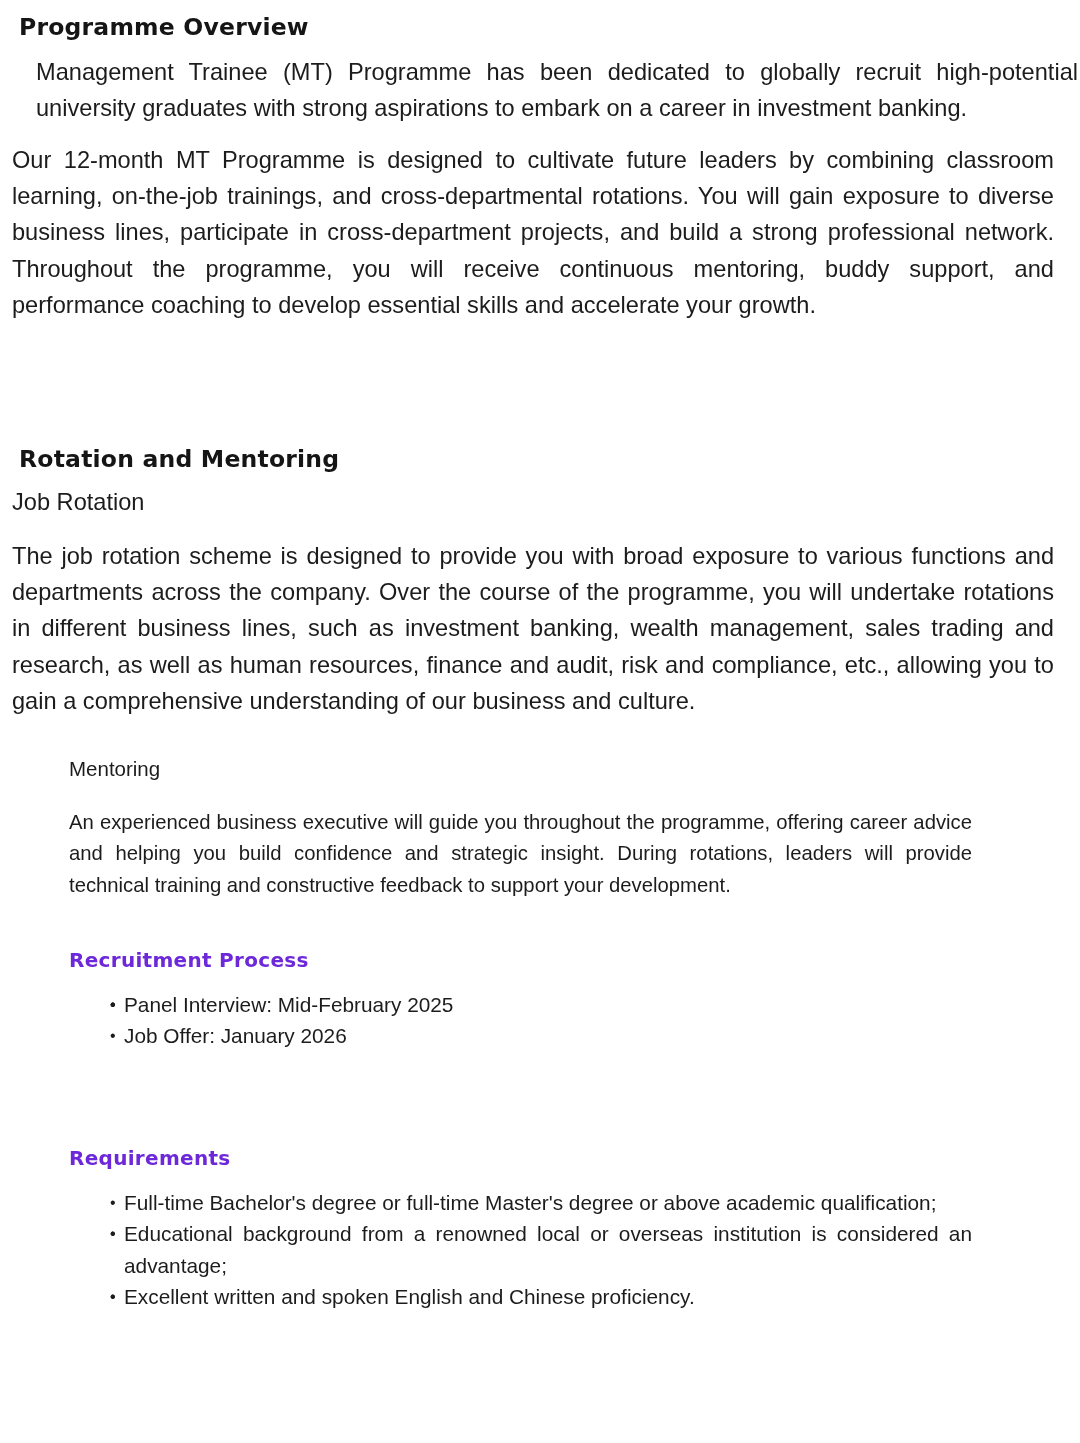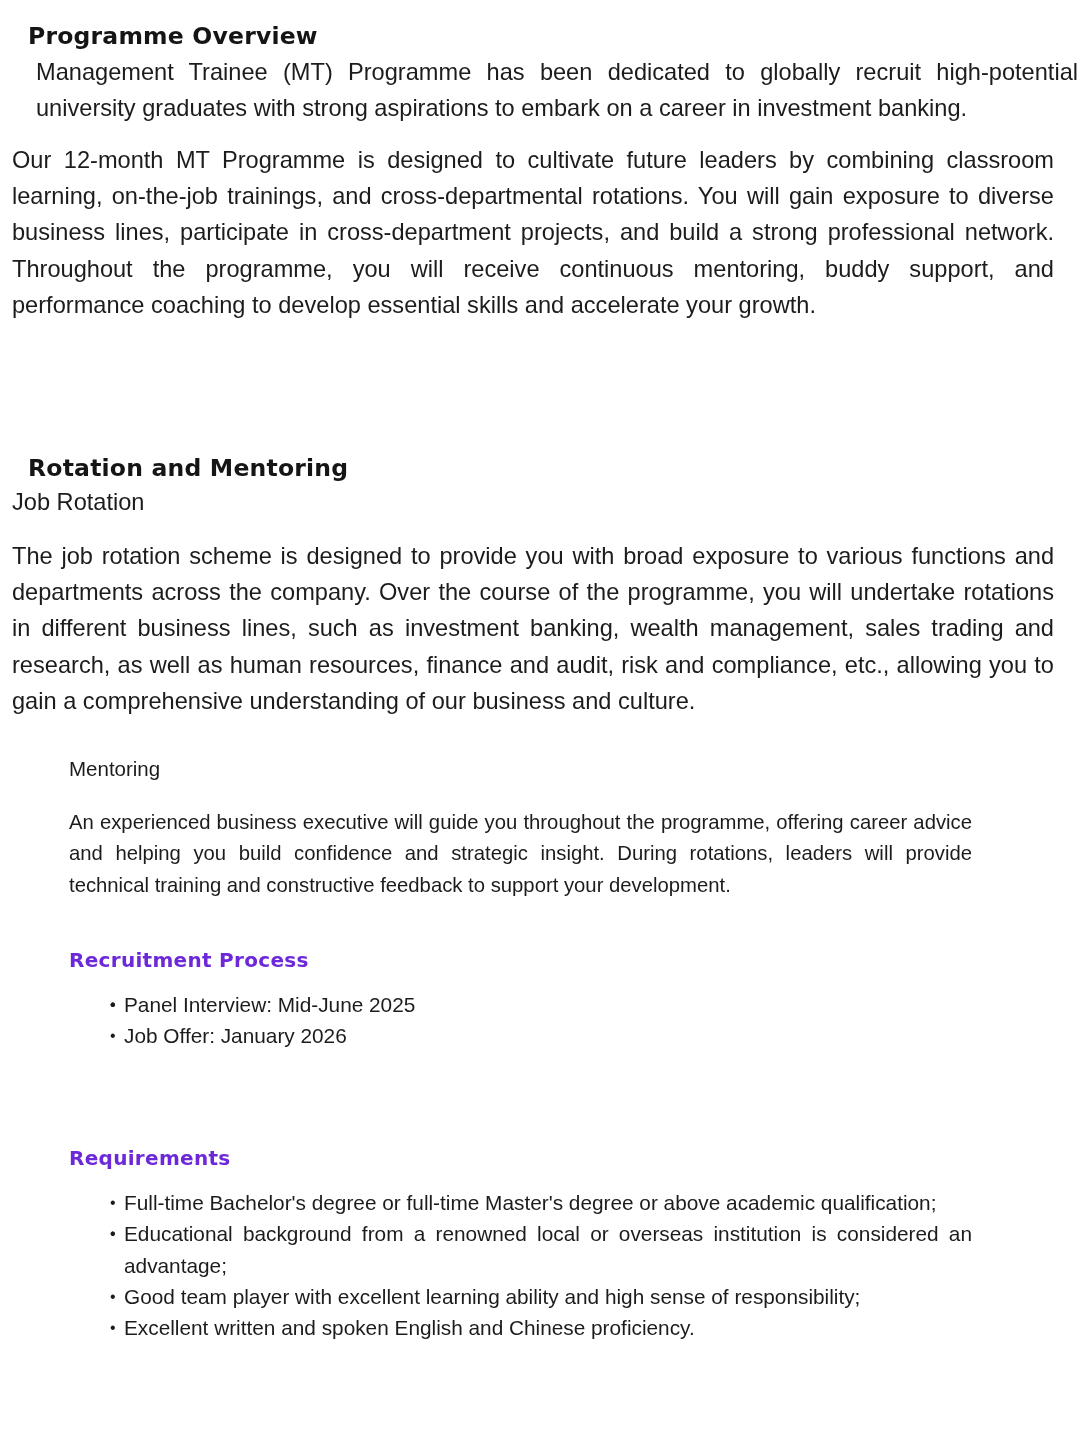"Programme Overview" .h-main { margin: 16px -> 7px }
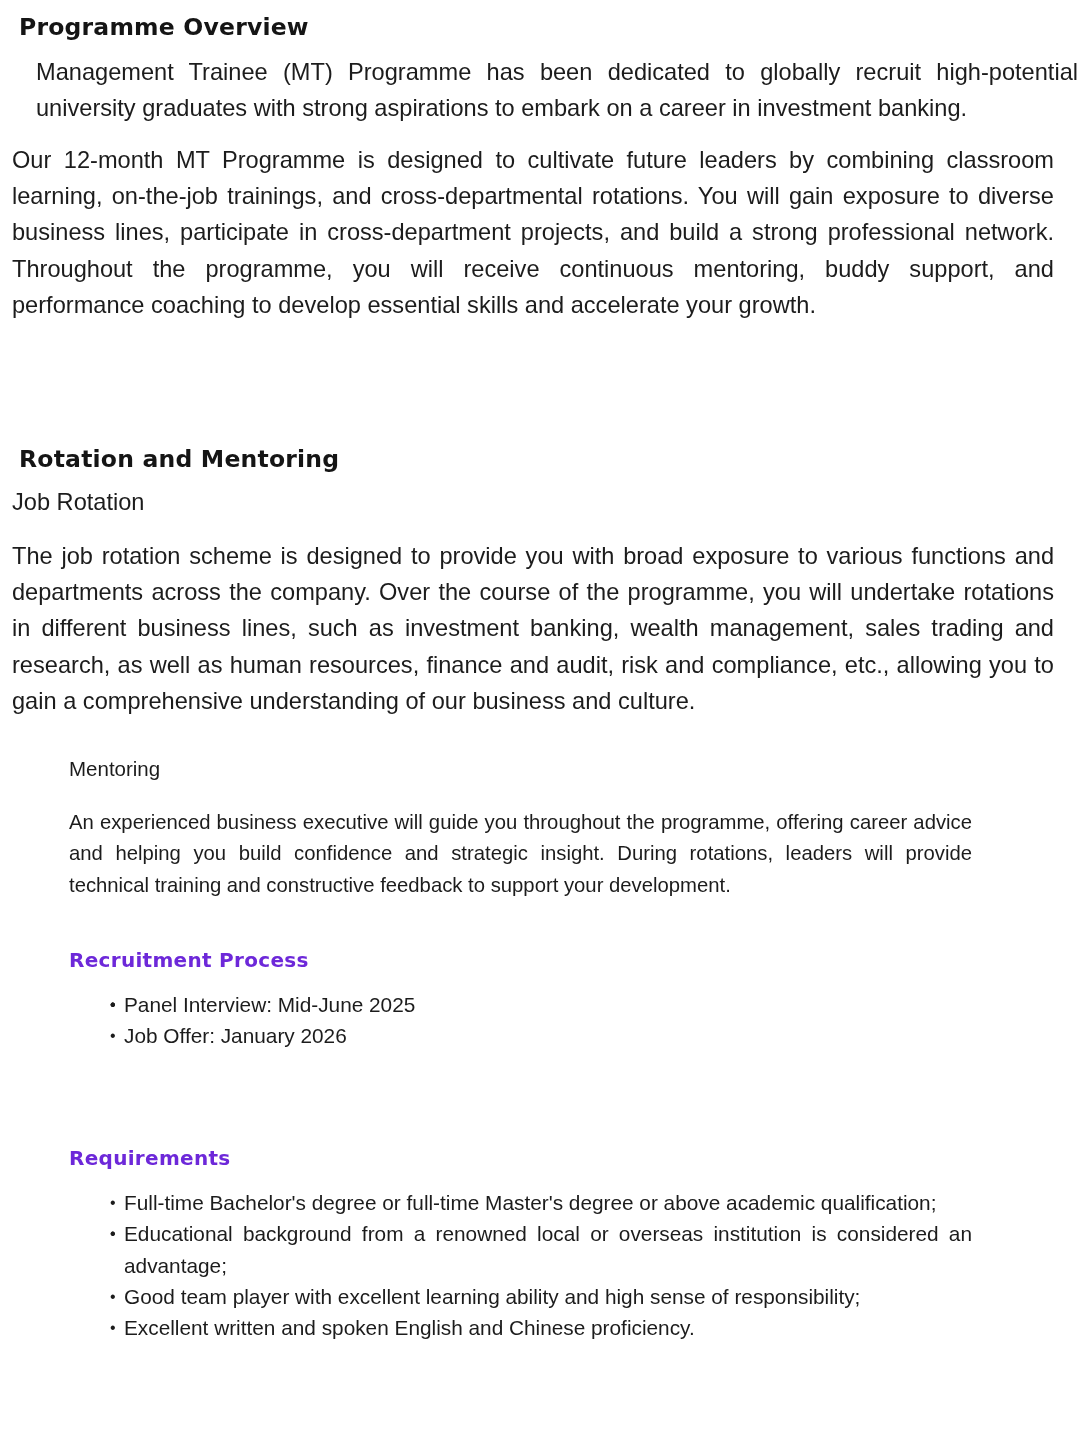"Panel Interview: Mid-June 2025" span { text: Mid-June -> Mid-February }
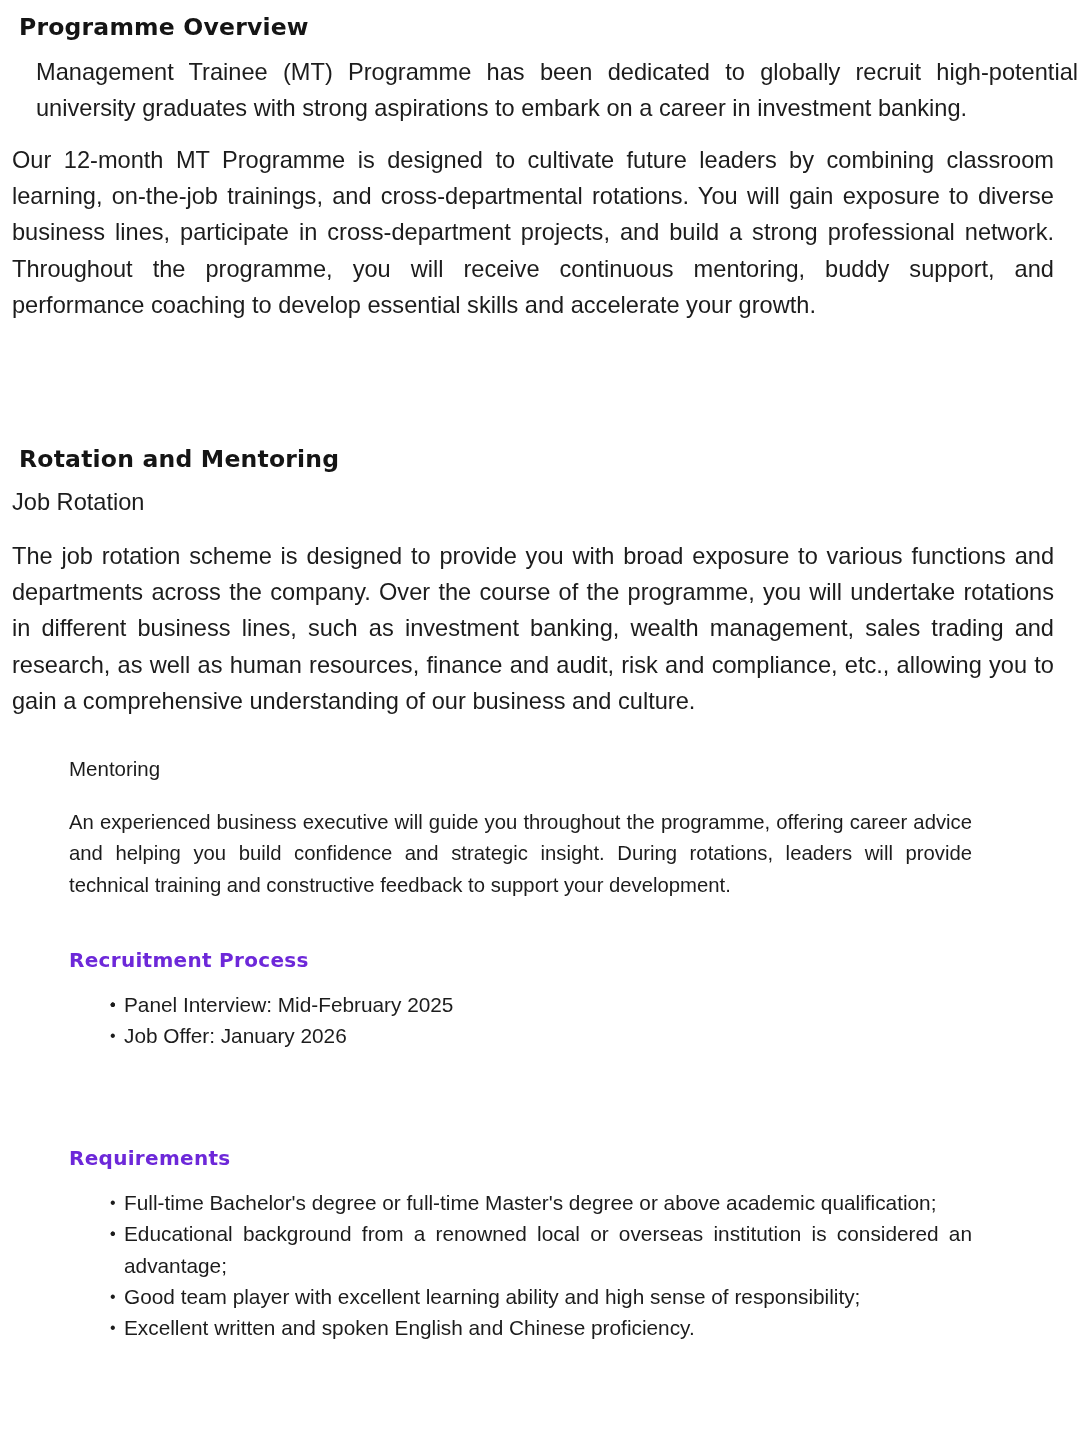"Good team player with excellent" span { html: <span>Good team player with excellent learning ability and high sense of responsibility;</span> -> none }
